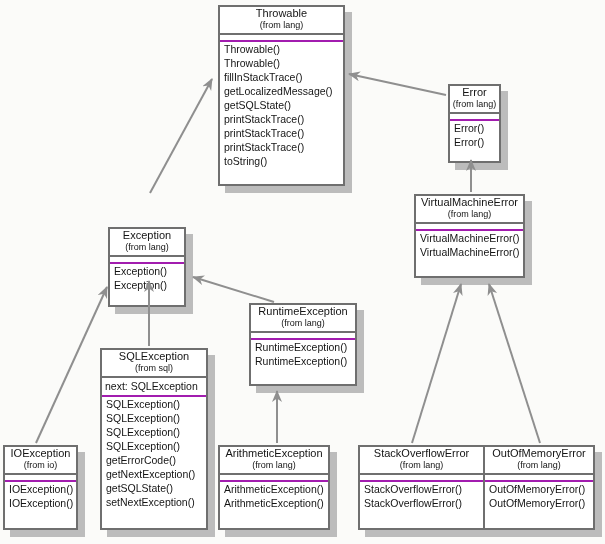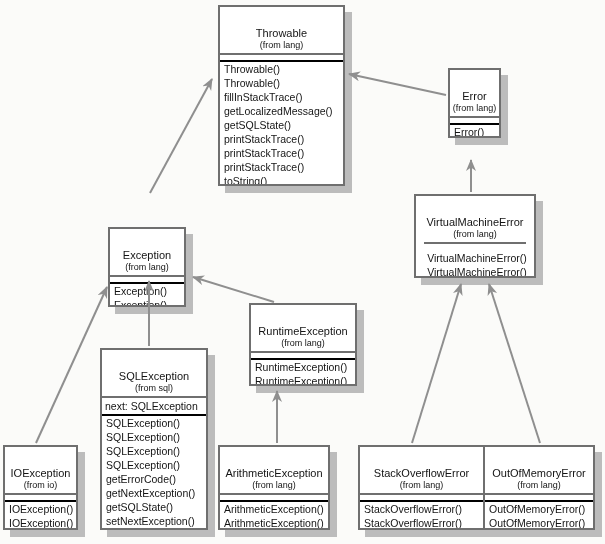"Throwable" .class-header { padding: 20px 2px 2px 2px -> 0 2px 2px 2px }
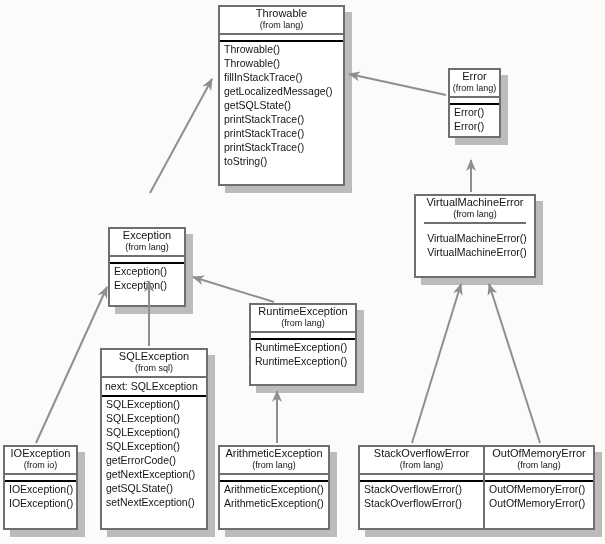"Error" div.class-box { height: 70px -> 79px; top: 68px -> 84px }
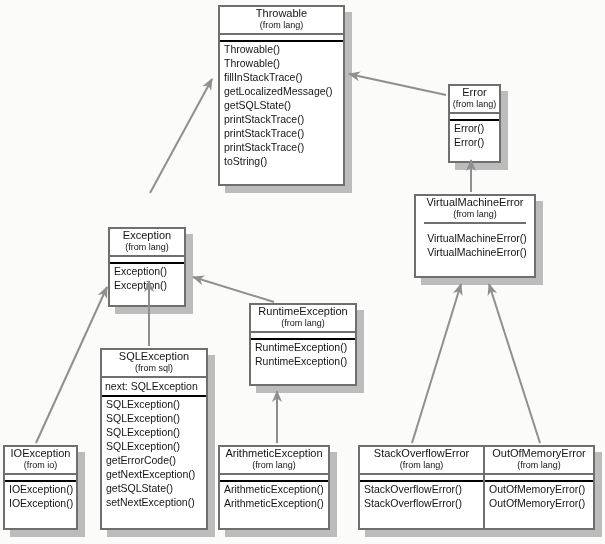"VirtualMachineError" div.class-box { align-items: center -> none; width: 122px -> 111px }
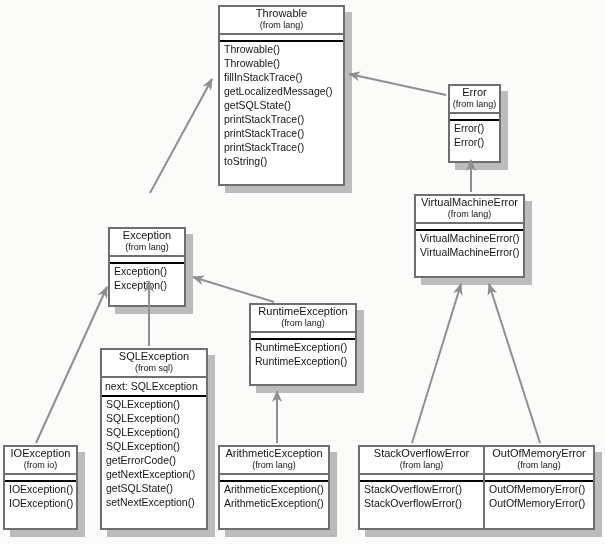"next: SQLException" .class-attrs { border-bottom: 2px solid #000000 -> 2px solid #a21caf }
